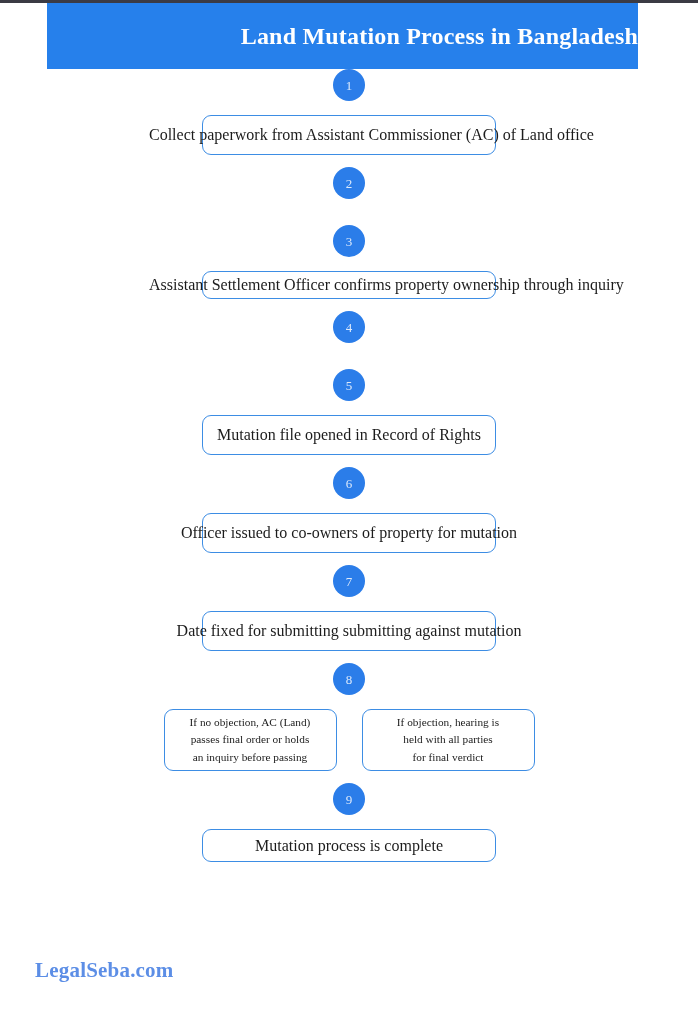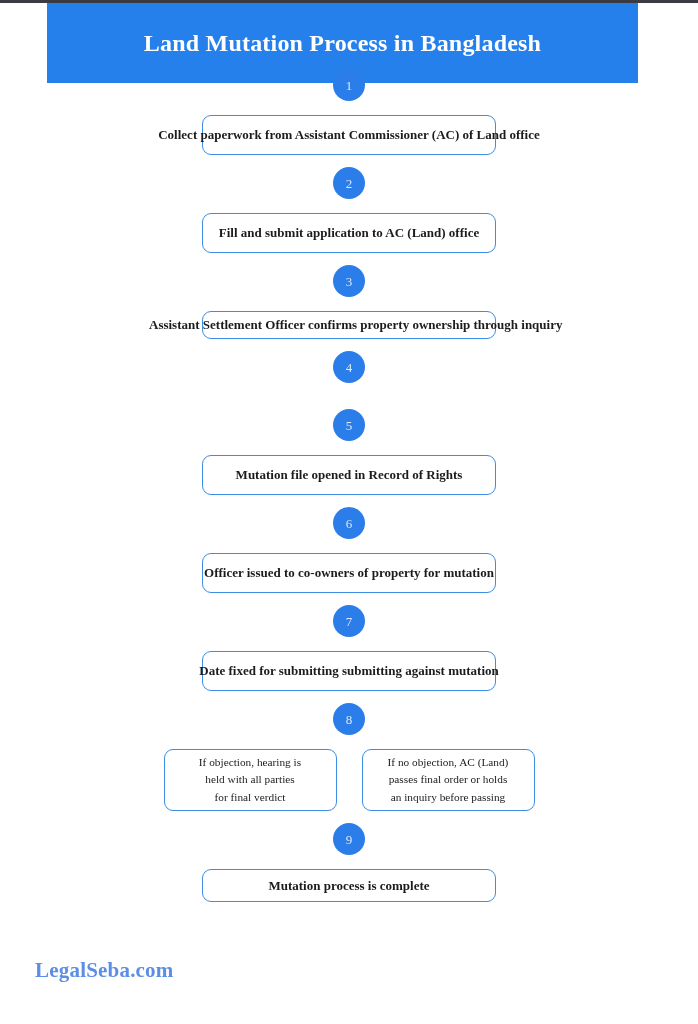"Land Mutation Process in Bangladesh" .banner { height: 80px -> 66px; justify-content: center -> flex-end }
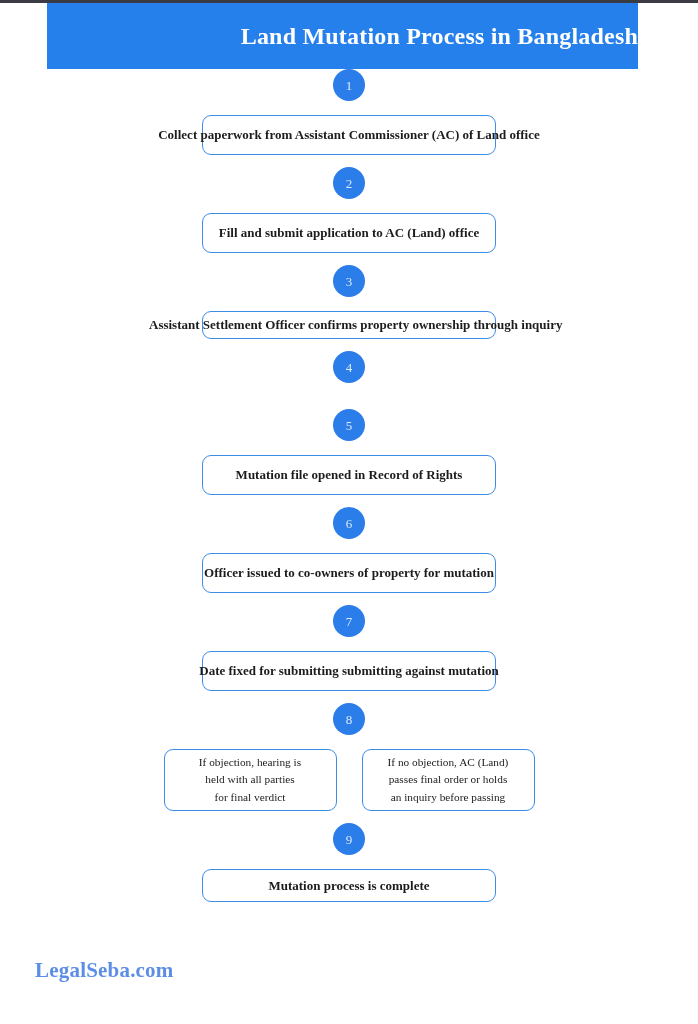"Collect paperwork from Assistant" .step-box .txt { font-size: 13px -> 16px; font-weight: bold -> none }
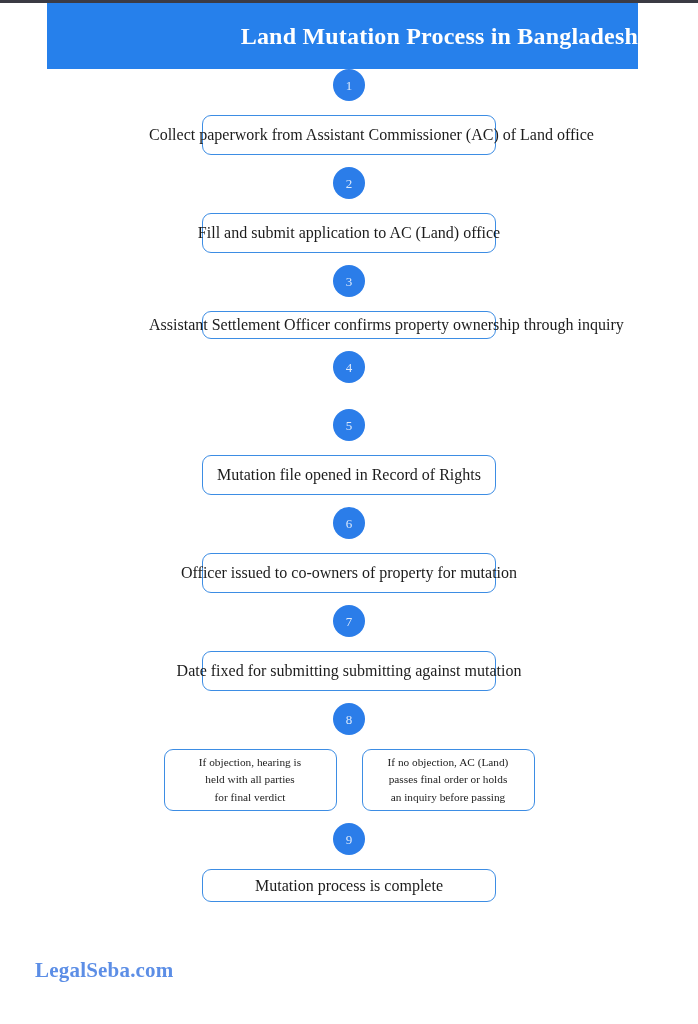"Fill and submit application to" div.box-row { html: <div> <div> <span>Fill and submit application to AC (Land) office</span> </div> </div> -> none }
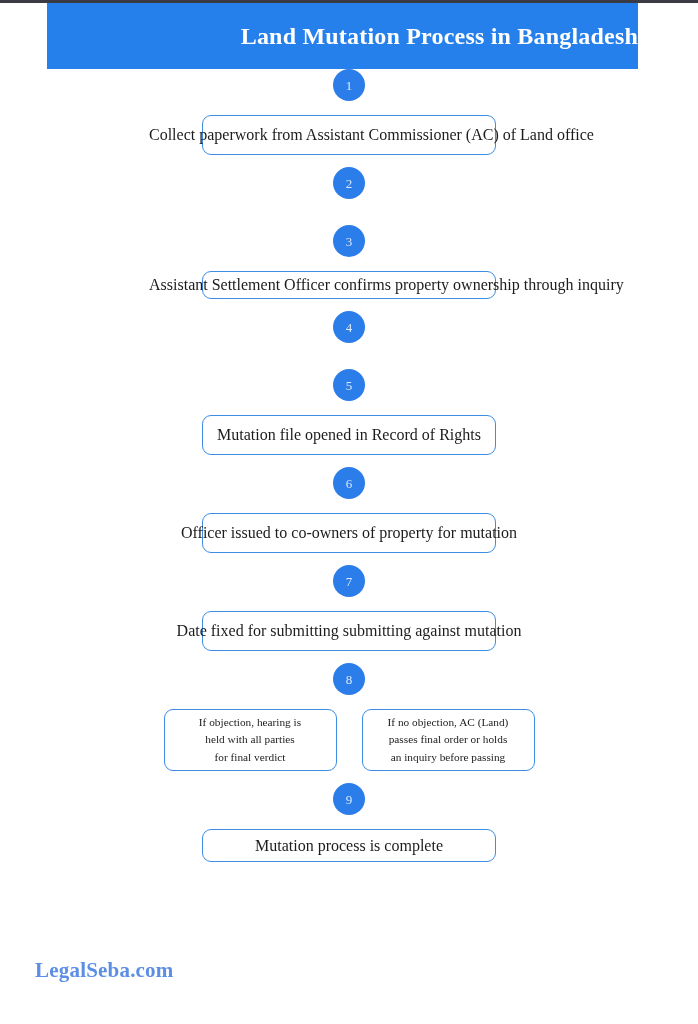"If objection, hearing is" div.branch-box { order: before "If no objection, AC (Land)" -> after "If no objection, AC (Land)" }
